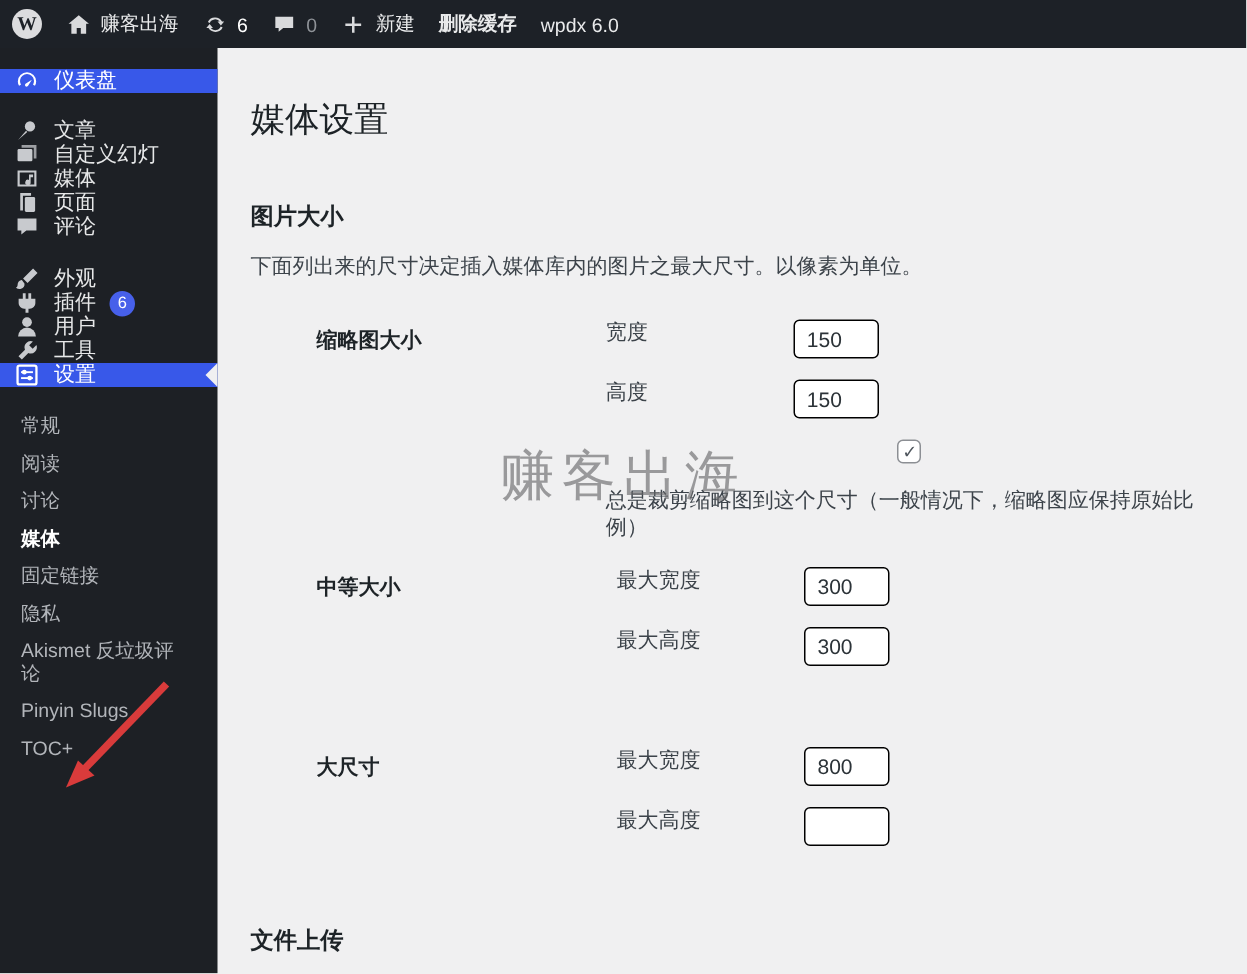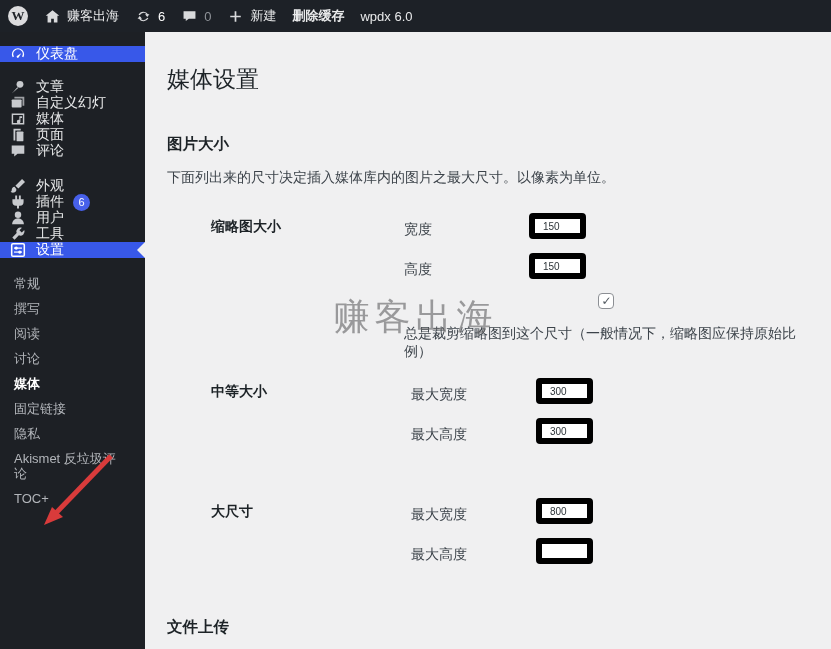"宽度" .fline { align-items: flex-end -> flex-start }
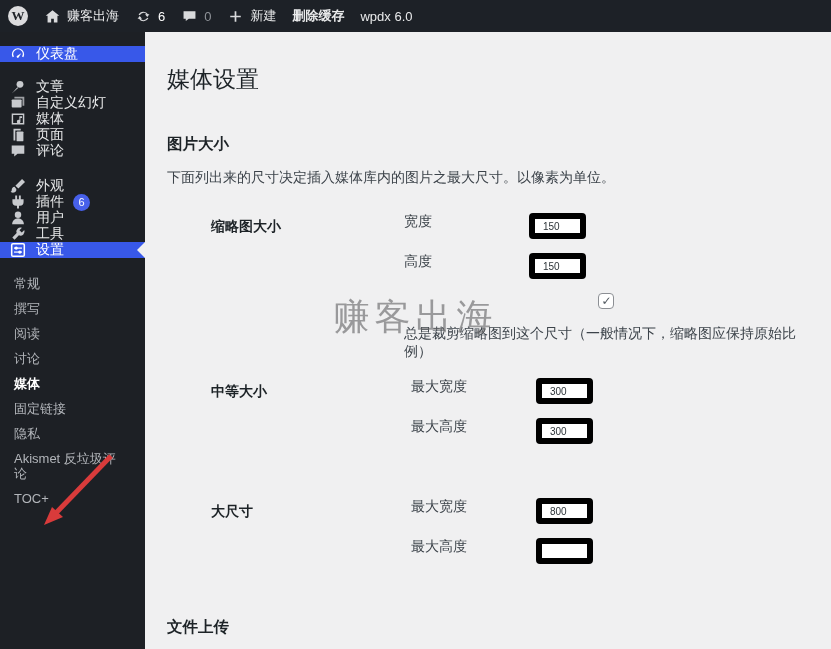"150" .tinput { border: 6px solid #000000 -> 1px solid #000000; font-size: 10px -> 14px }
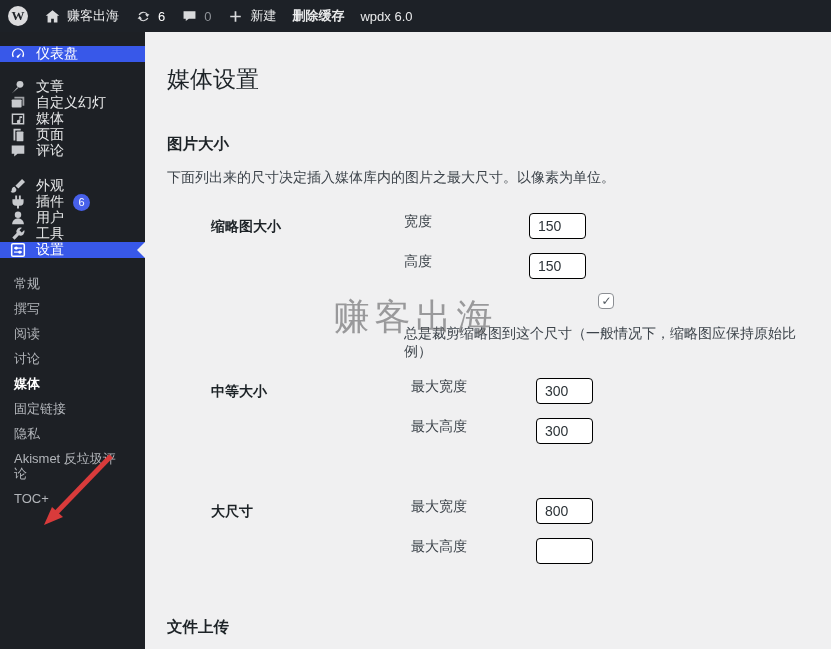"撰写" div.submenu-item { html: <div>撰写</div> -> none }
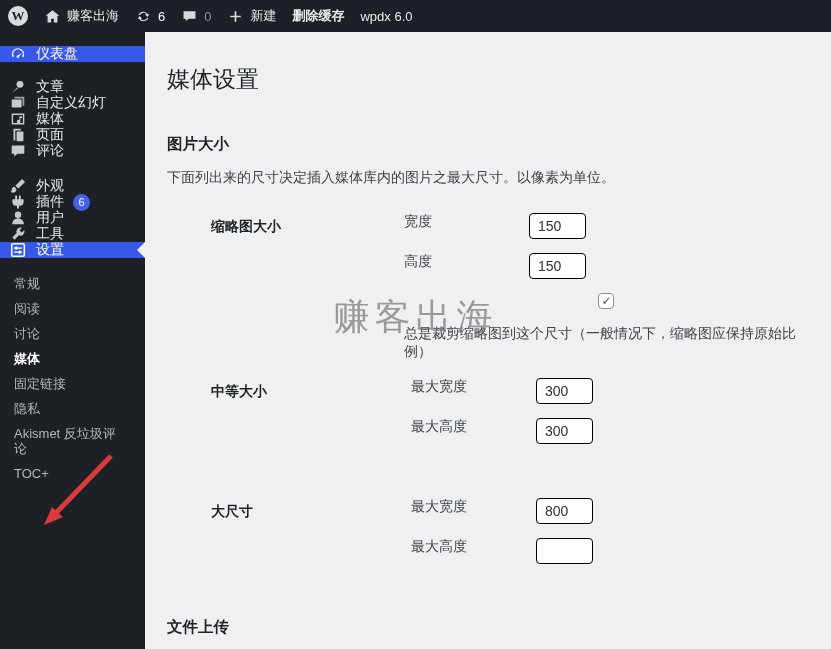"Pinyin Slugs" div.submenu-item { html: none -> <div>Pinyin Slugs</div> }
